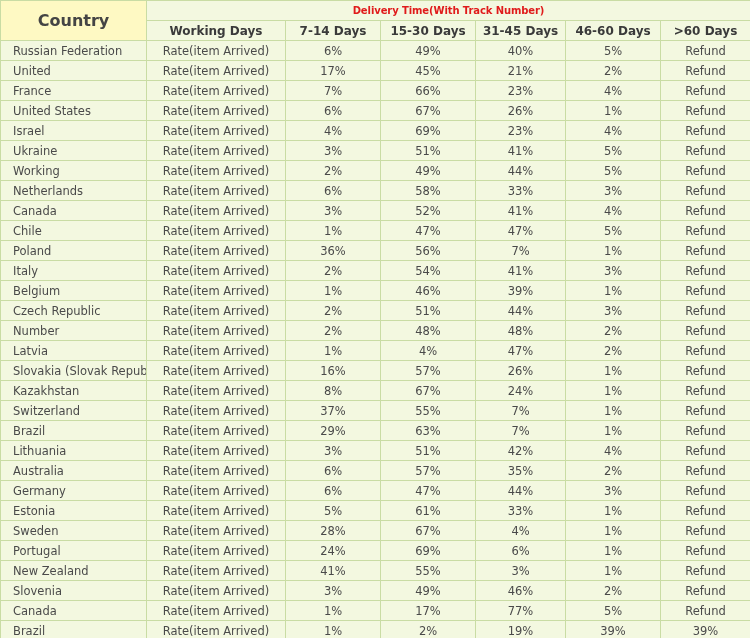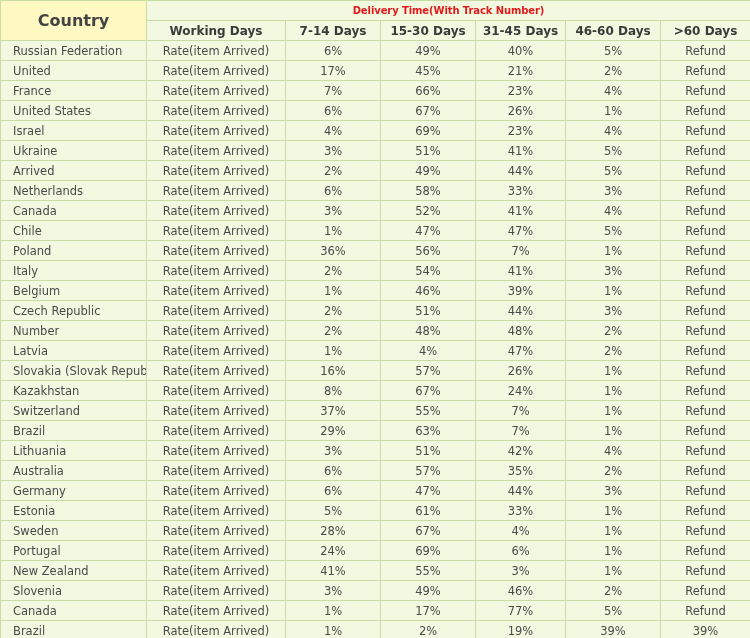"Arrived" td.country-cell { text: Arrived -> Working }
